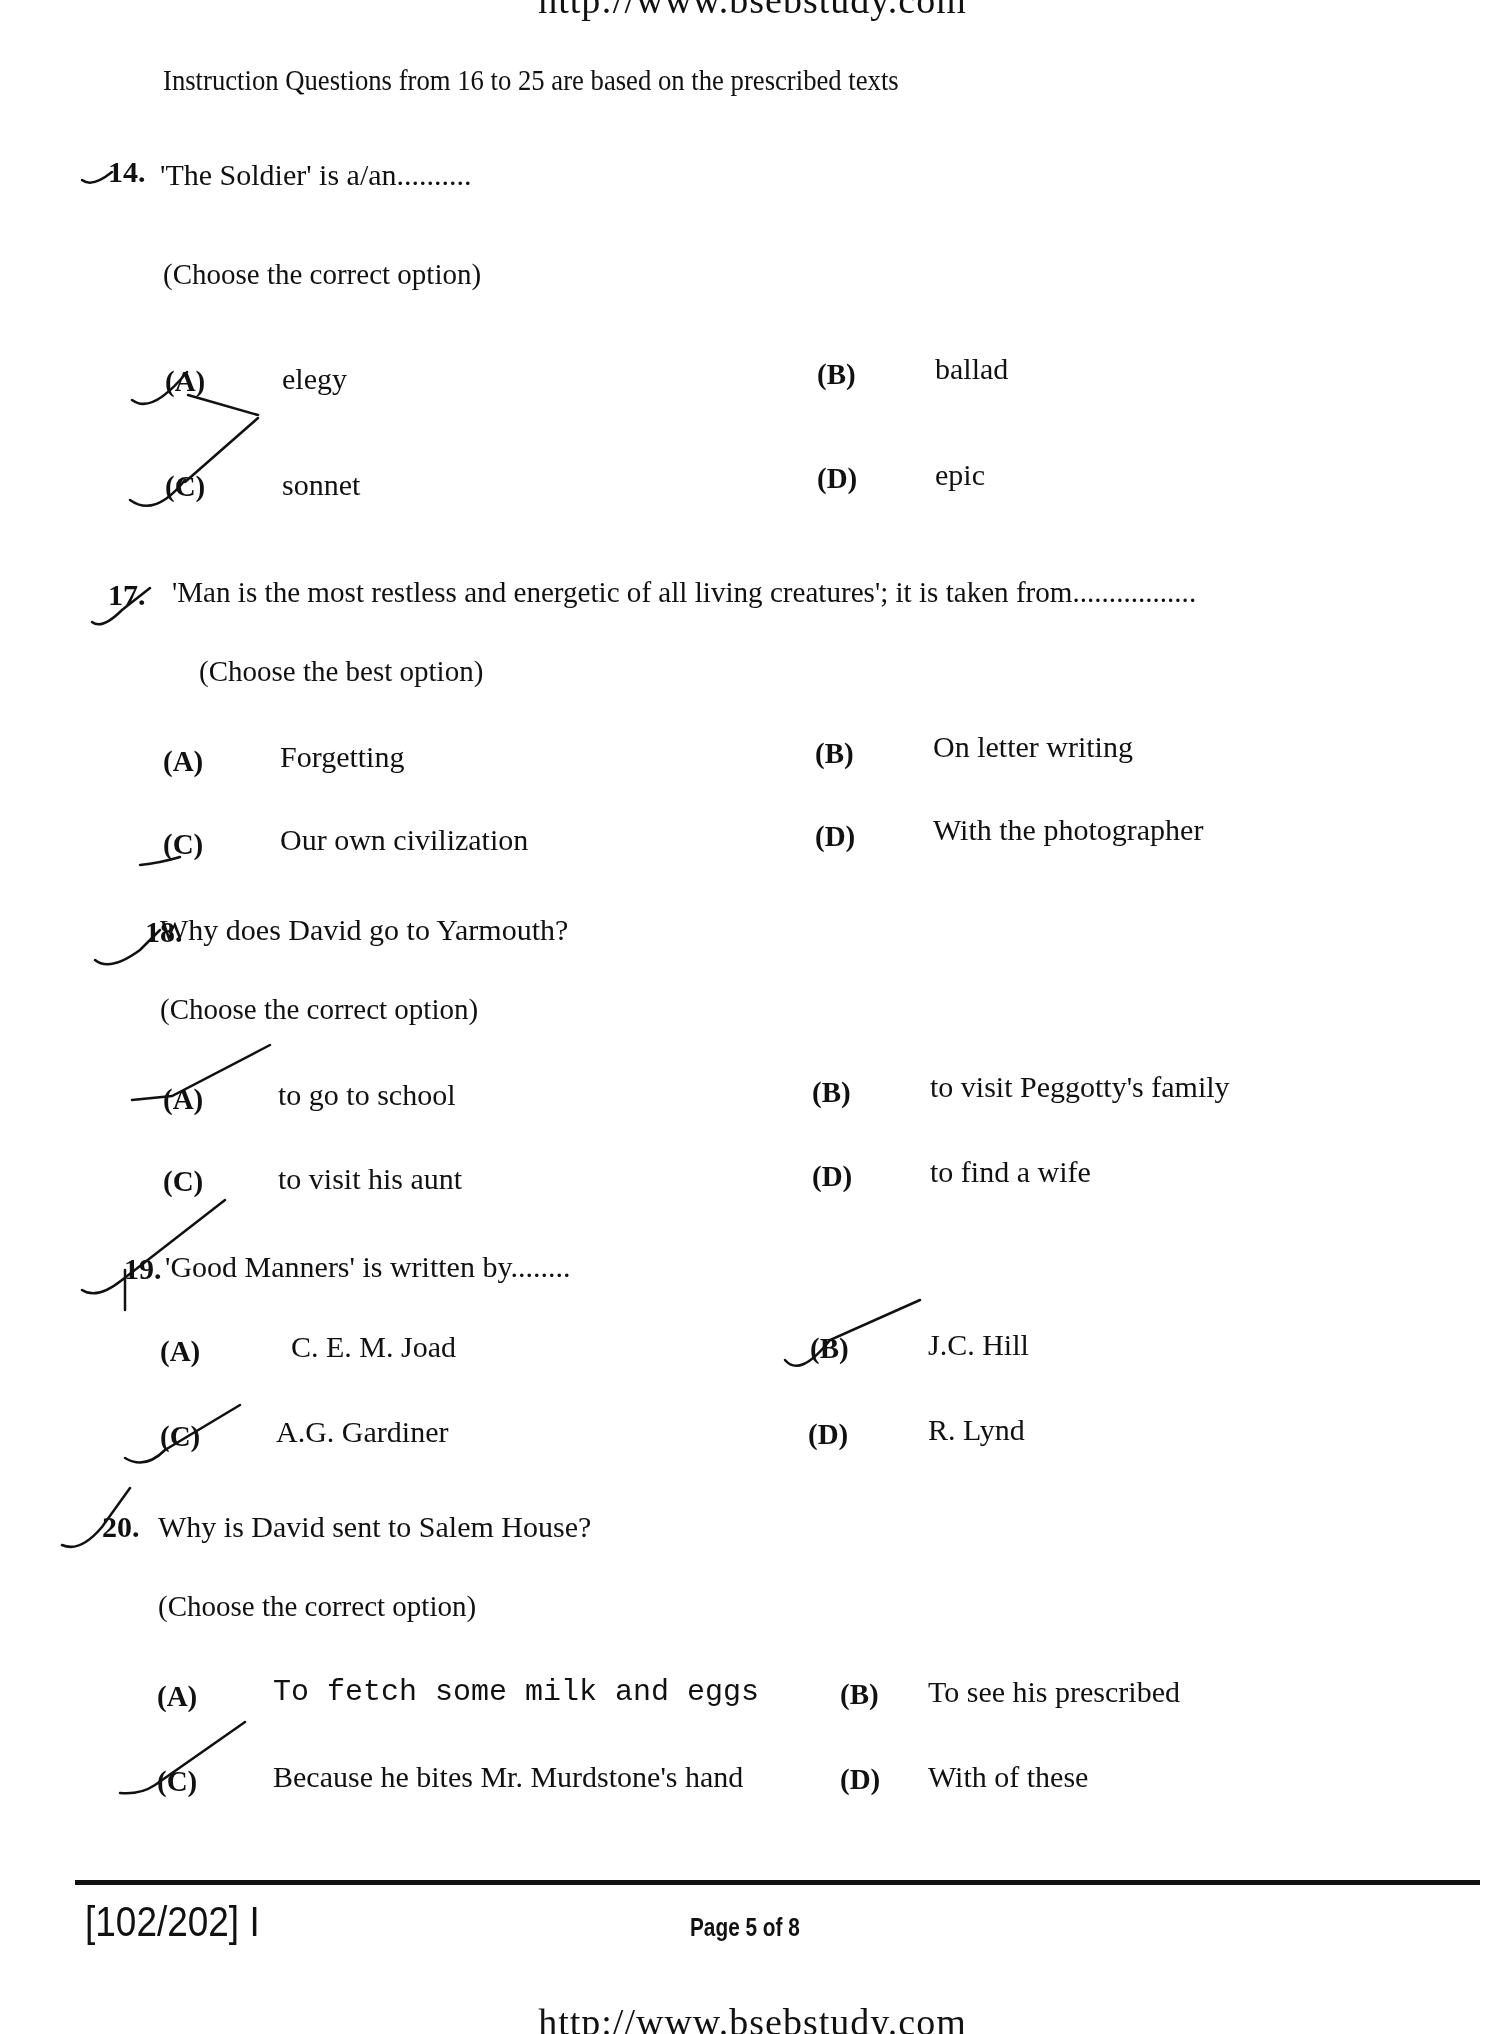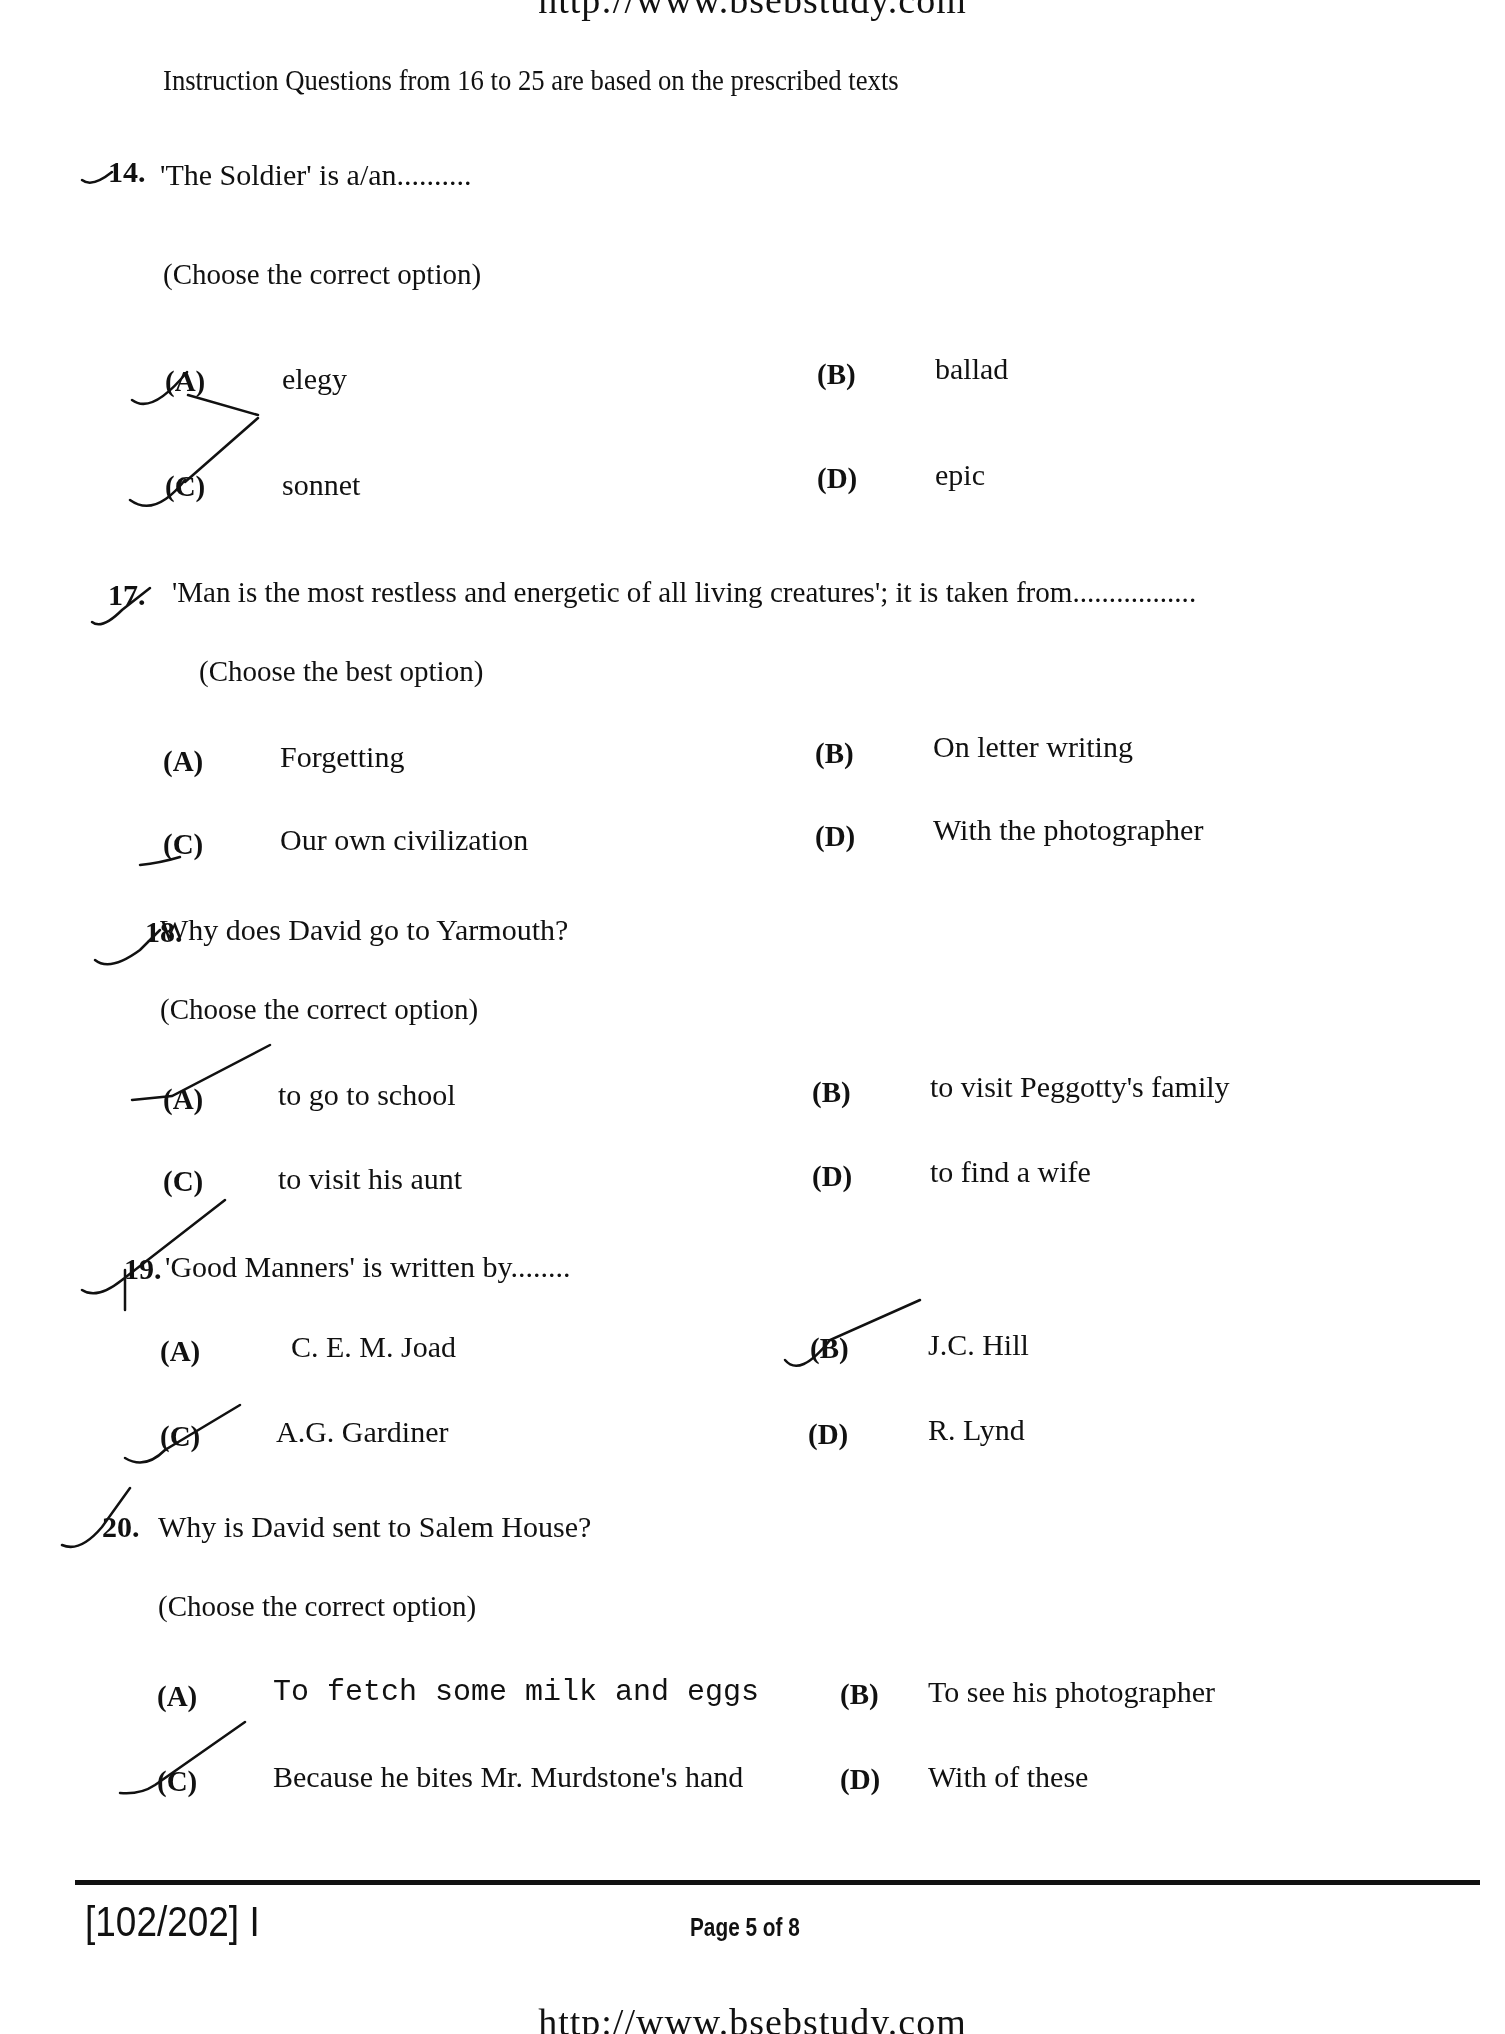"To see his photographer" span.opt-text { text: photographer -> prescribed }
